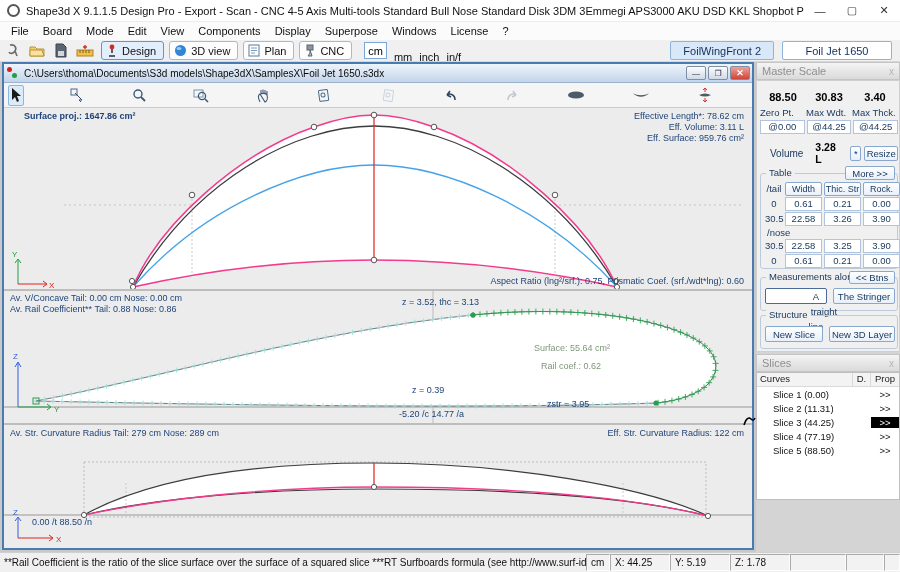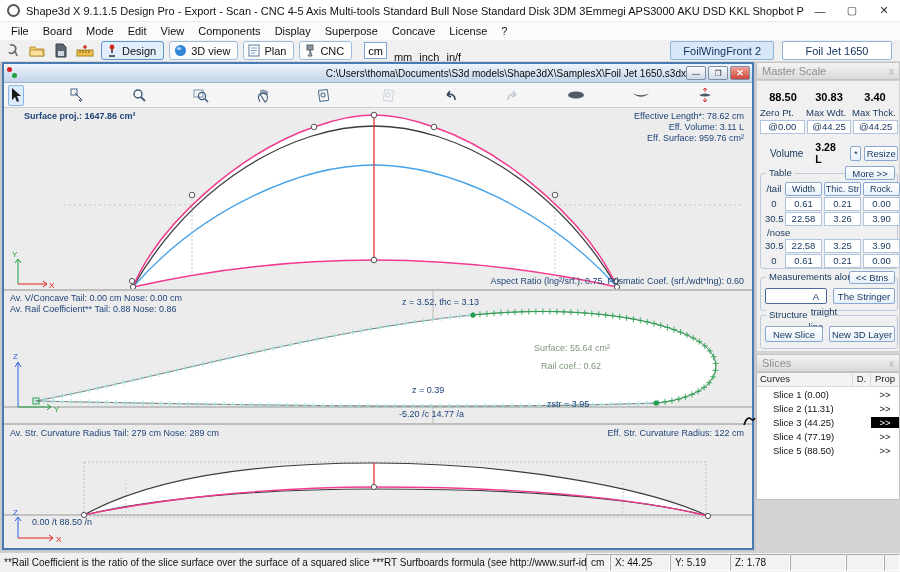"Concave" span.menu-item { text: Concave -> Windows }
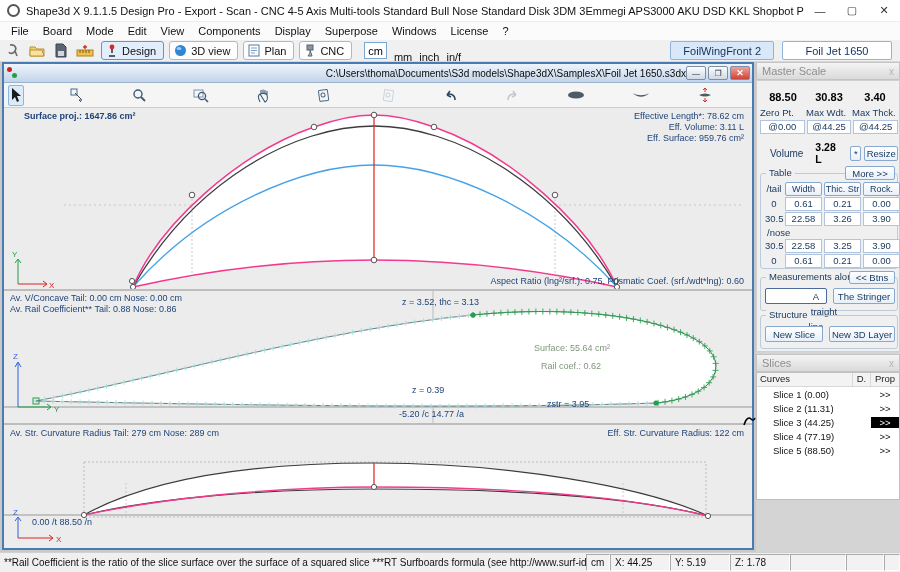"C:\Users\thoma\Documents\S3d" .mdi-titlebar { text-align: right -> none }
